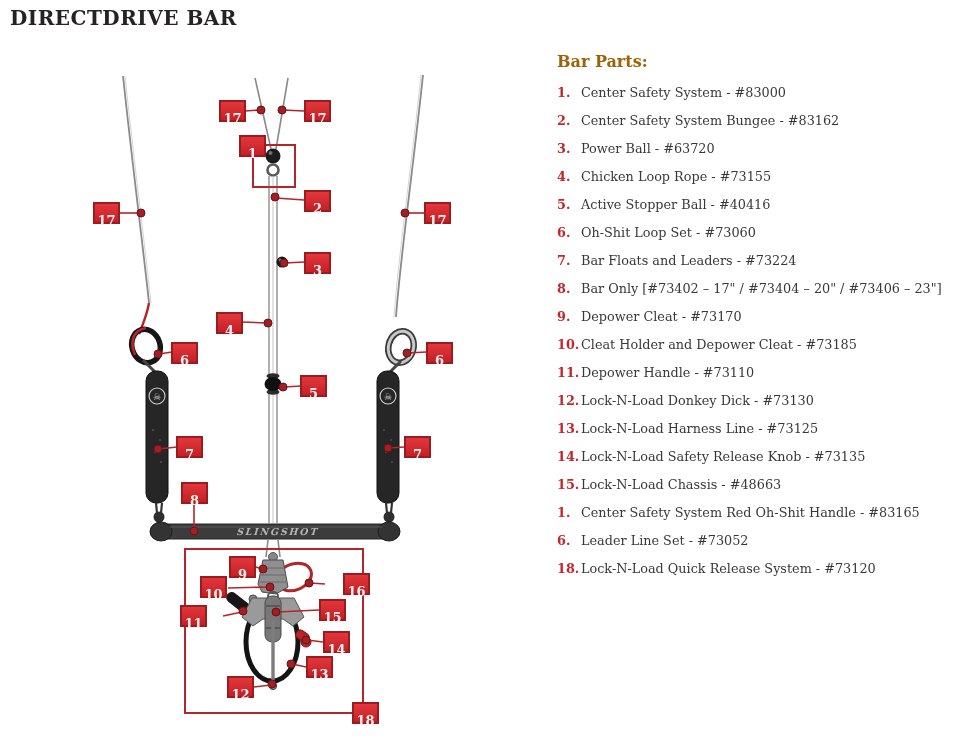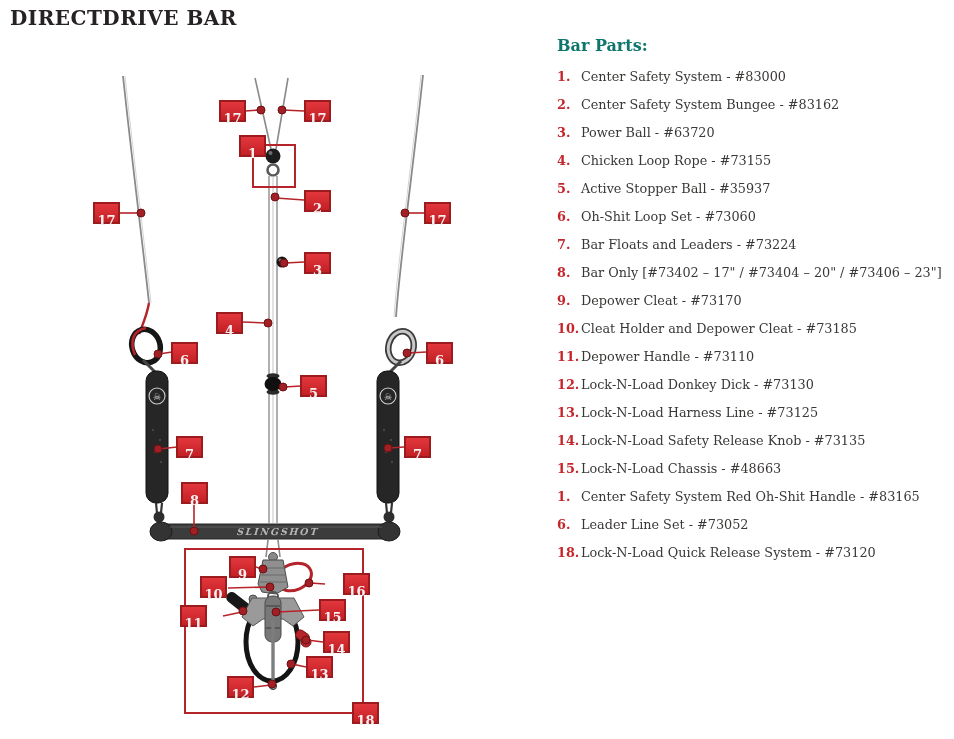"Bar Parts:" .parts-heading { color: #0f766e -> #a16207; margin: 0 0 14px 0 -> 16px 0 14px 0 }
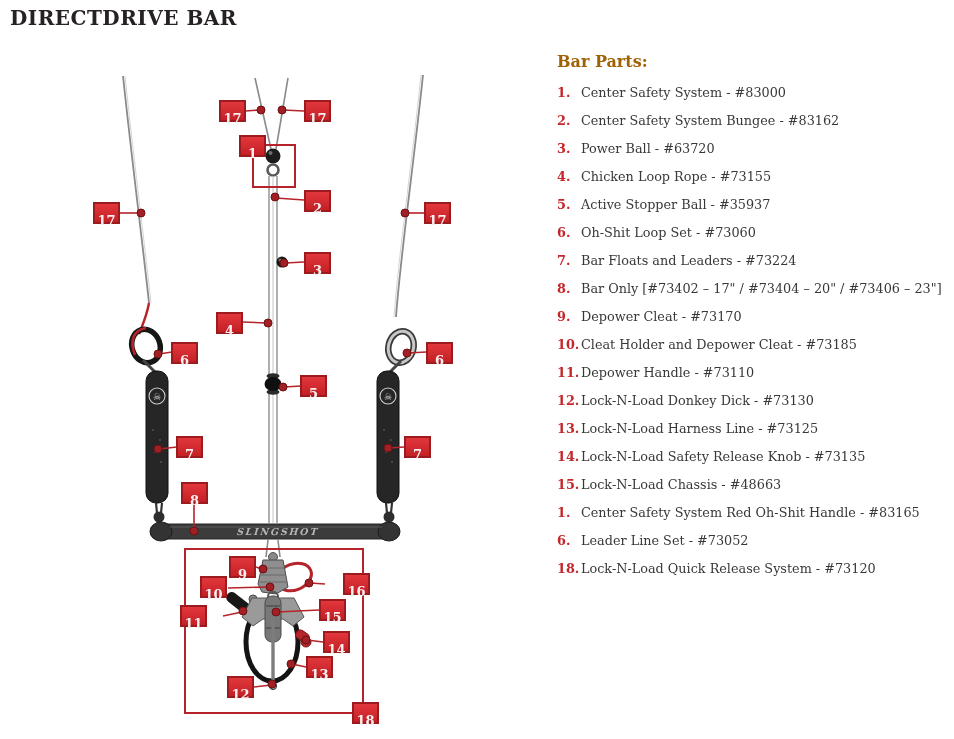"Active Stopper Ball - #35937" span.label { text: 35937 -> 40416 }
